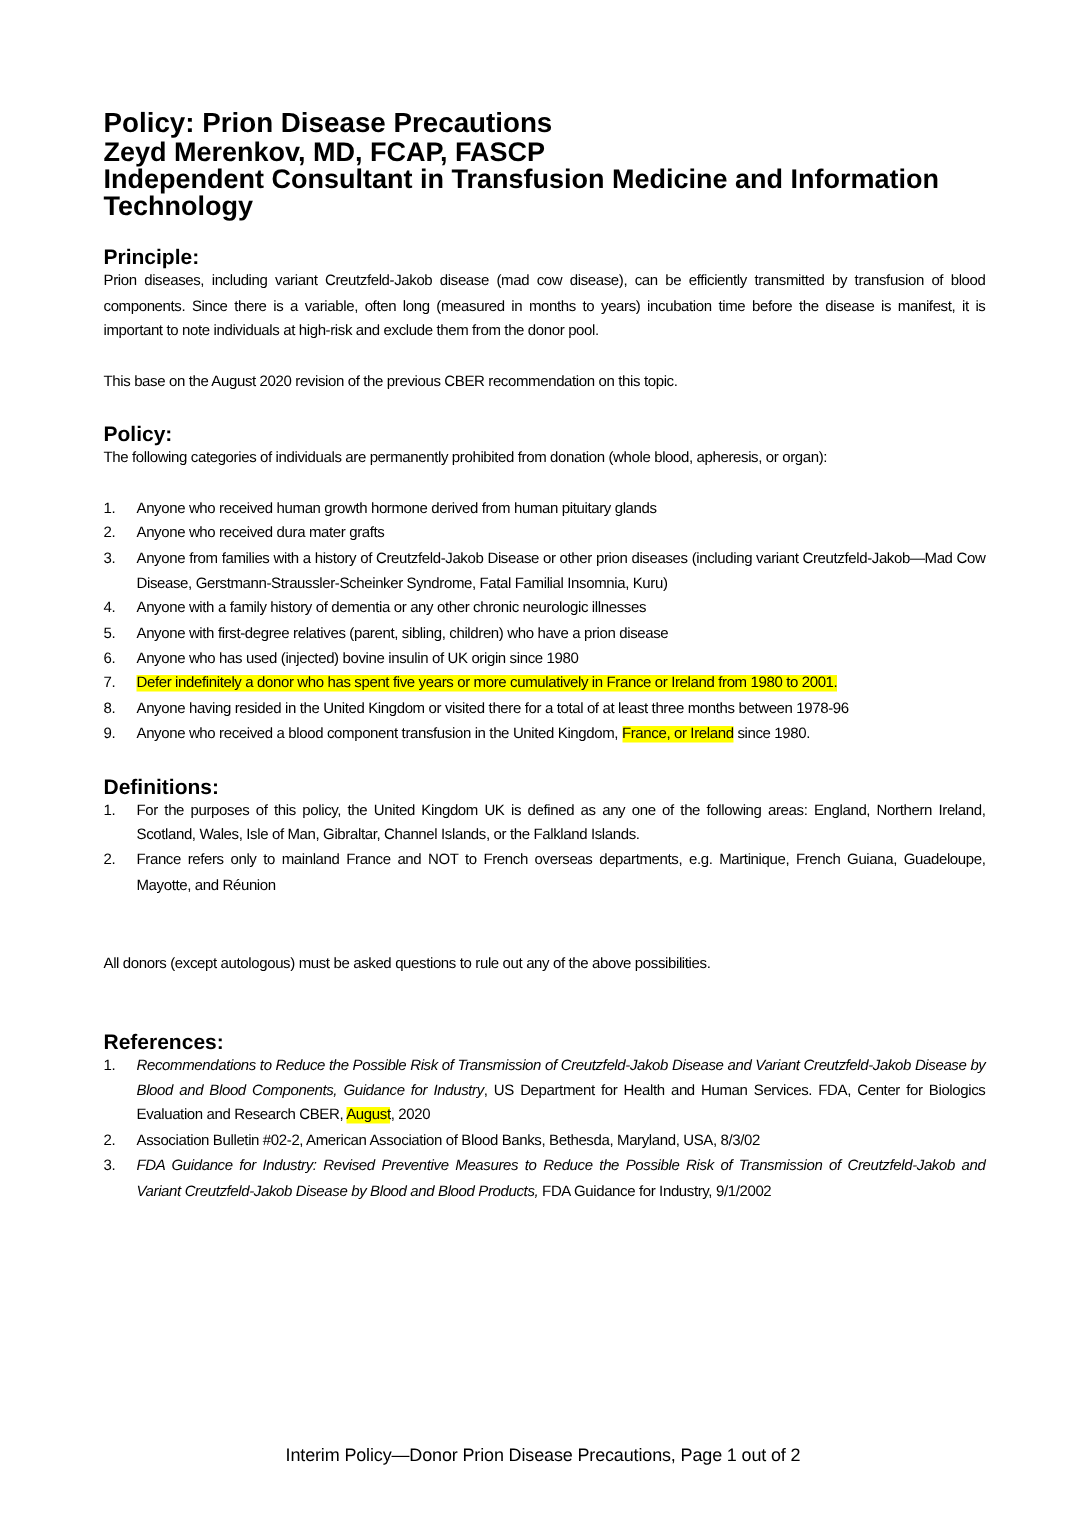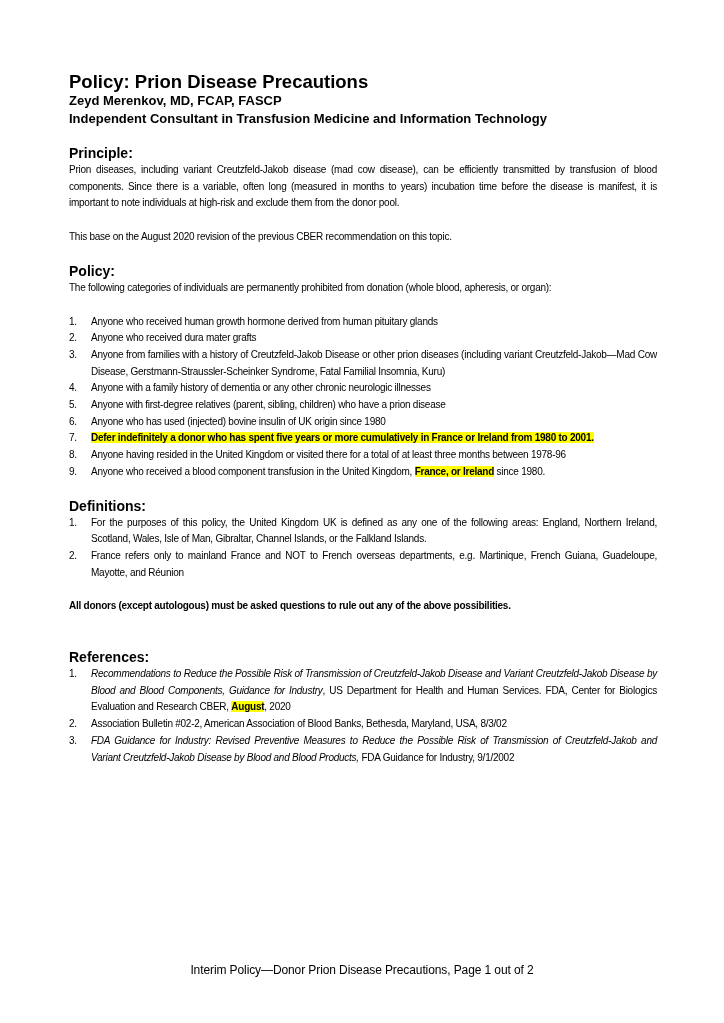"Zeyd Merenkov, MD, FCAP, FASCP" .subtitle { font-size: 13px -> 18px }
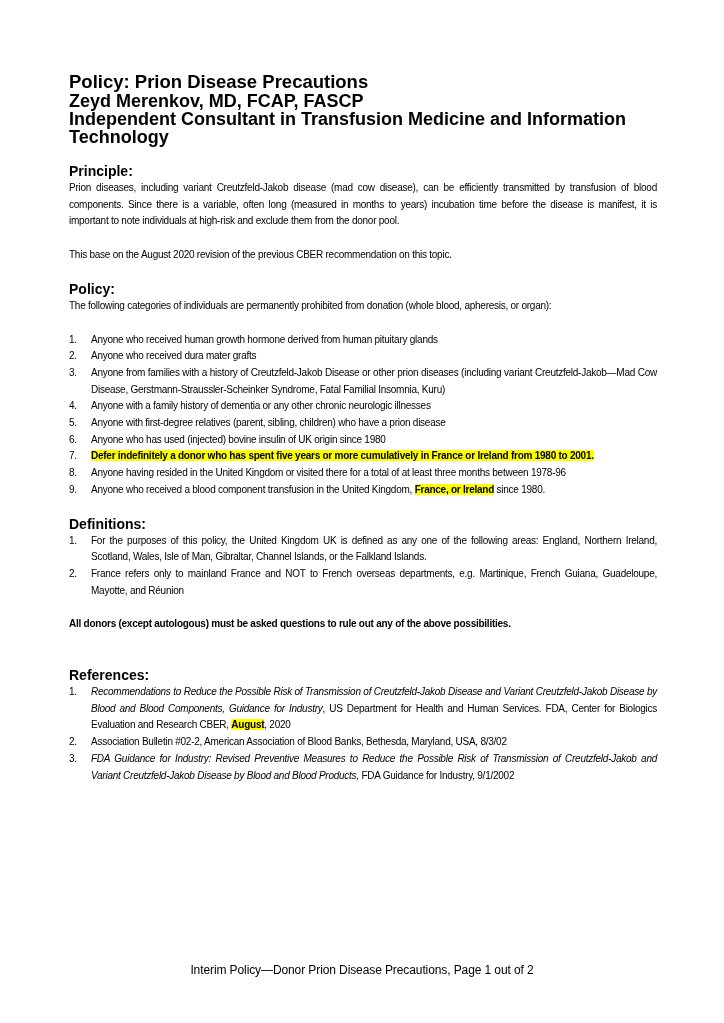"Defer indefinitely a donor who" .b { font-weight: bold -> normal; margin-top: none -> 19px }
